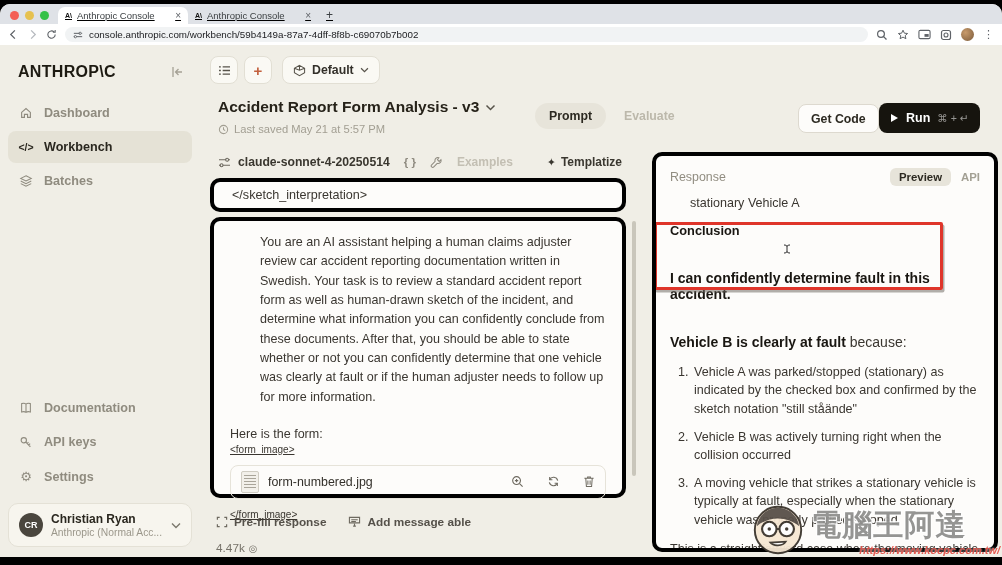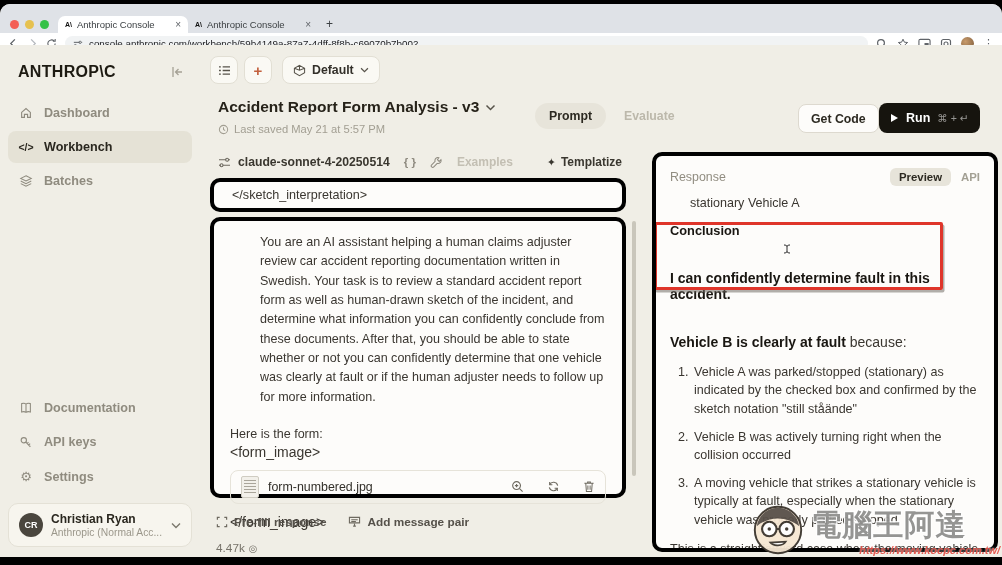"Anthropic Console" .tabstrip { height: 29px -> 20px; text-decoration: none -> underline }
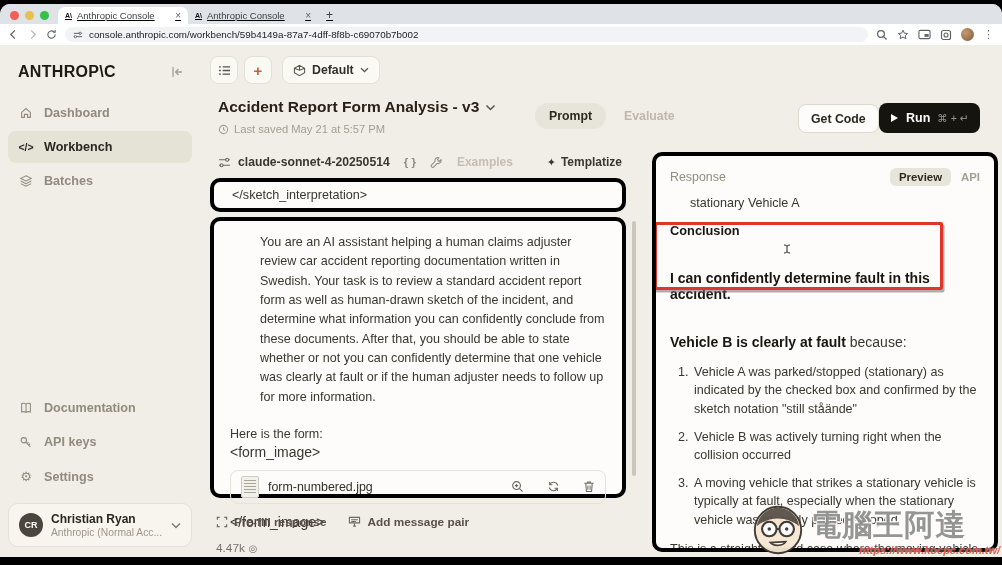"<form_image>" .tagline { font-size: 14px -> 10px; text-decoration: none -> underline }
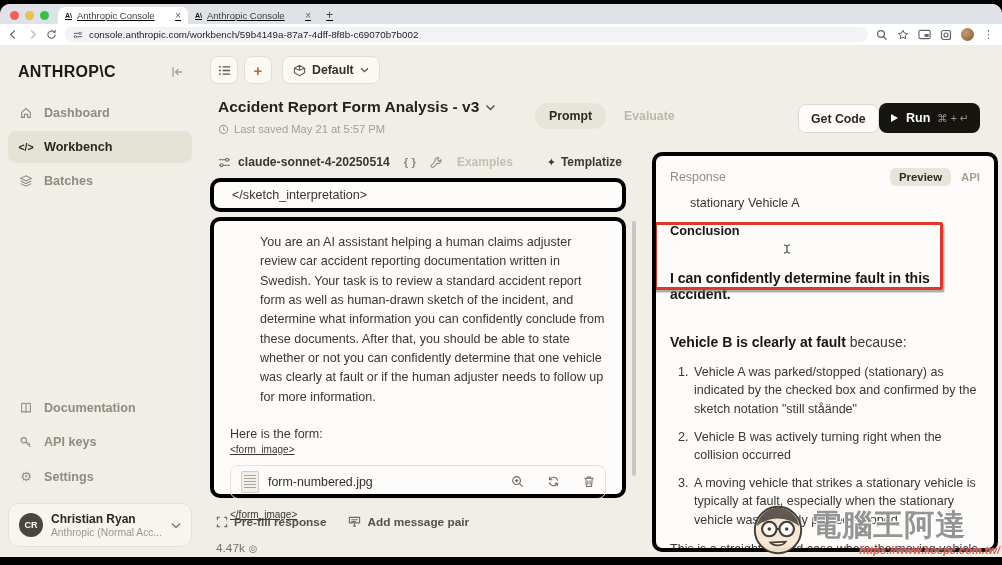"Add message pair" span { text: pair -> able }
